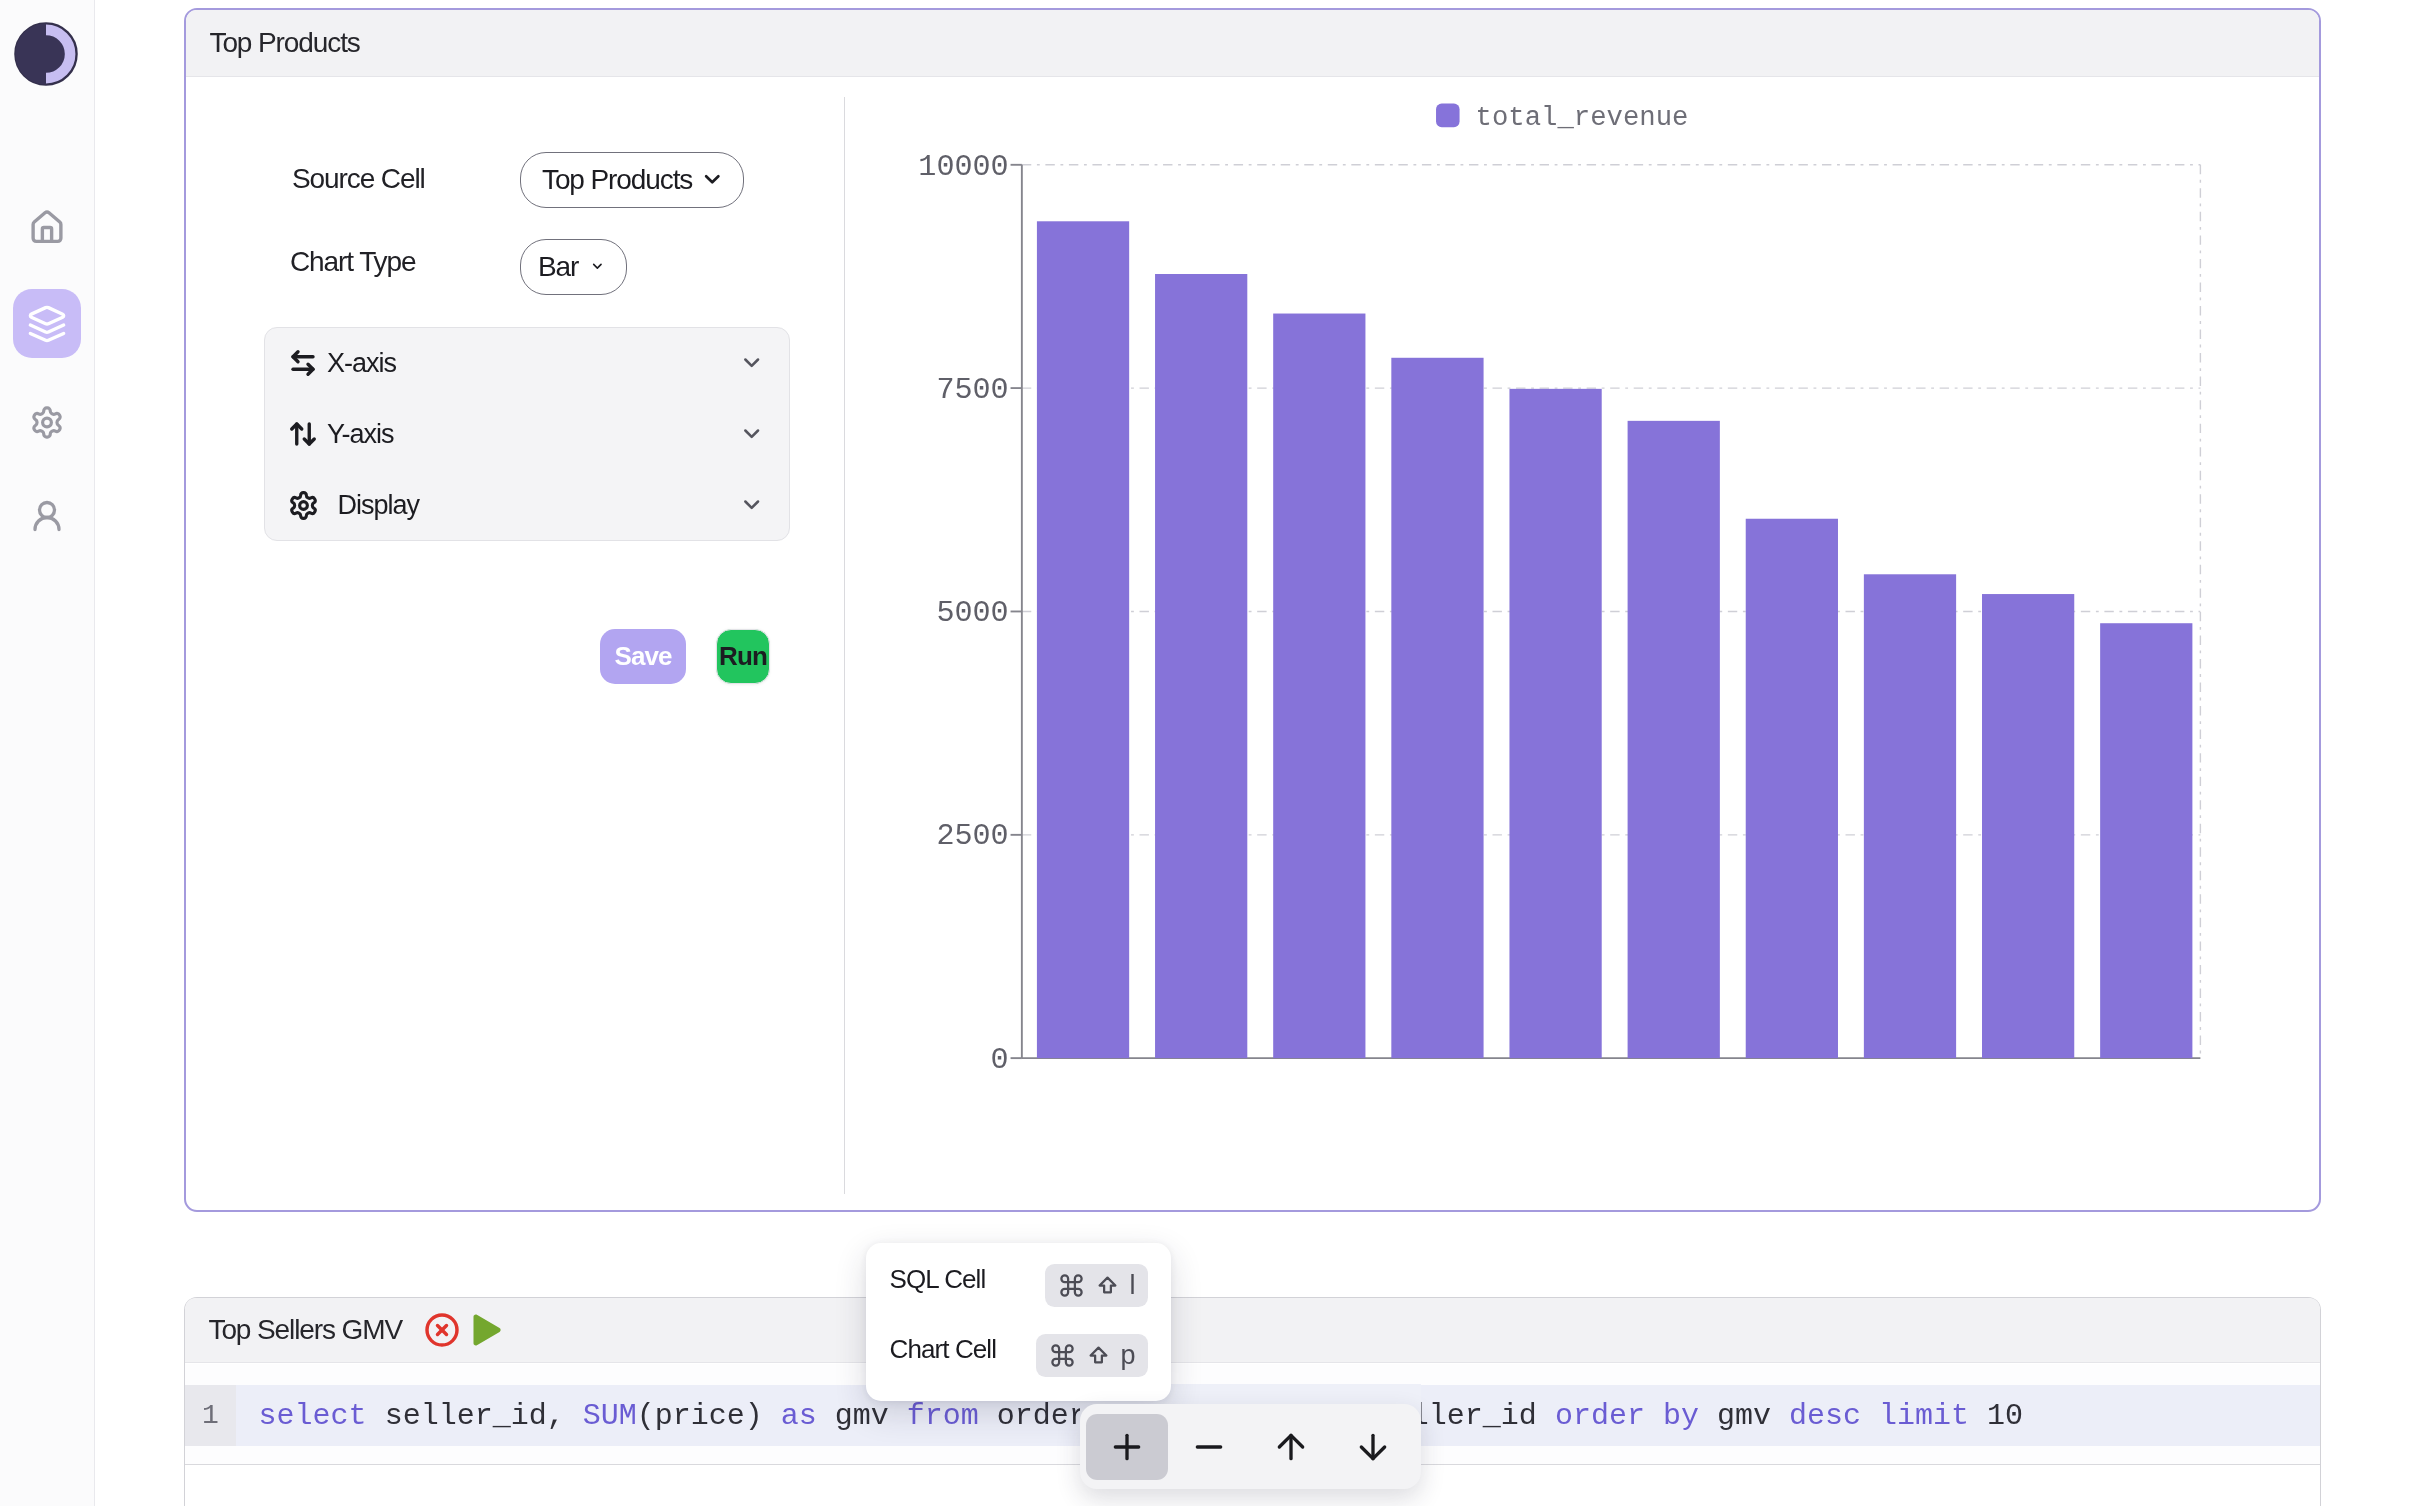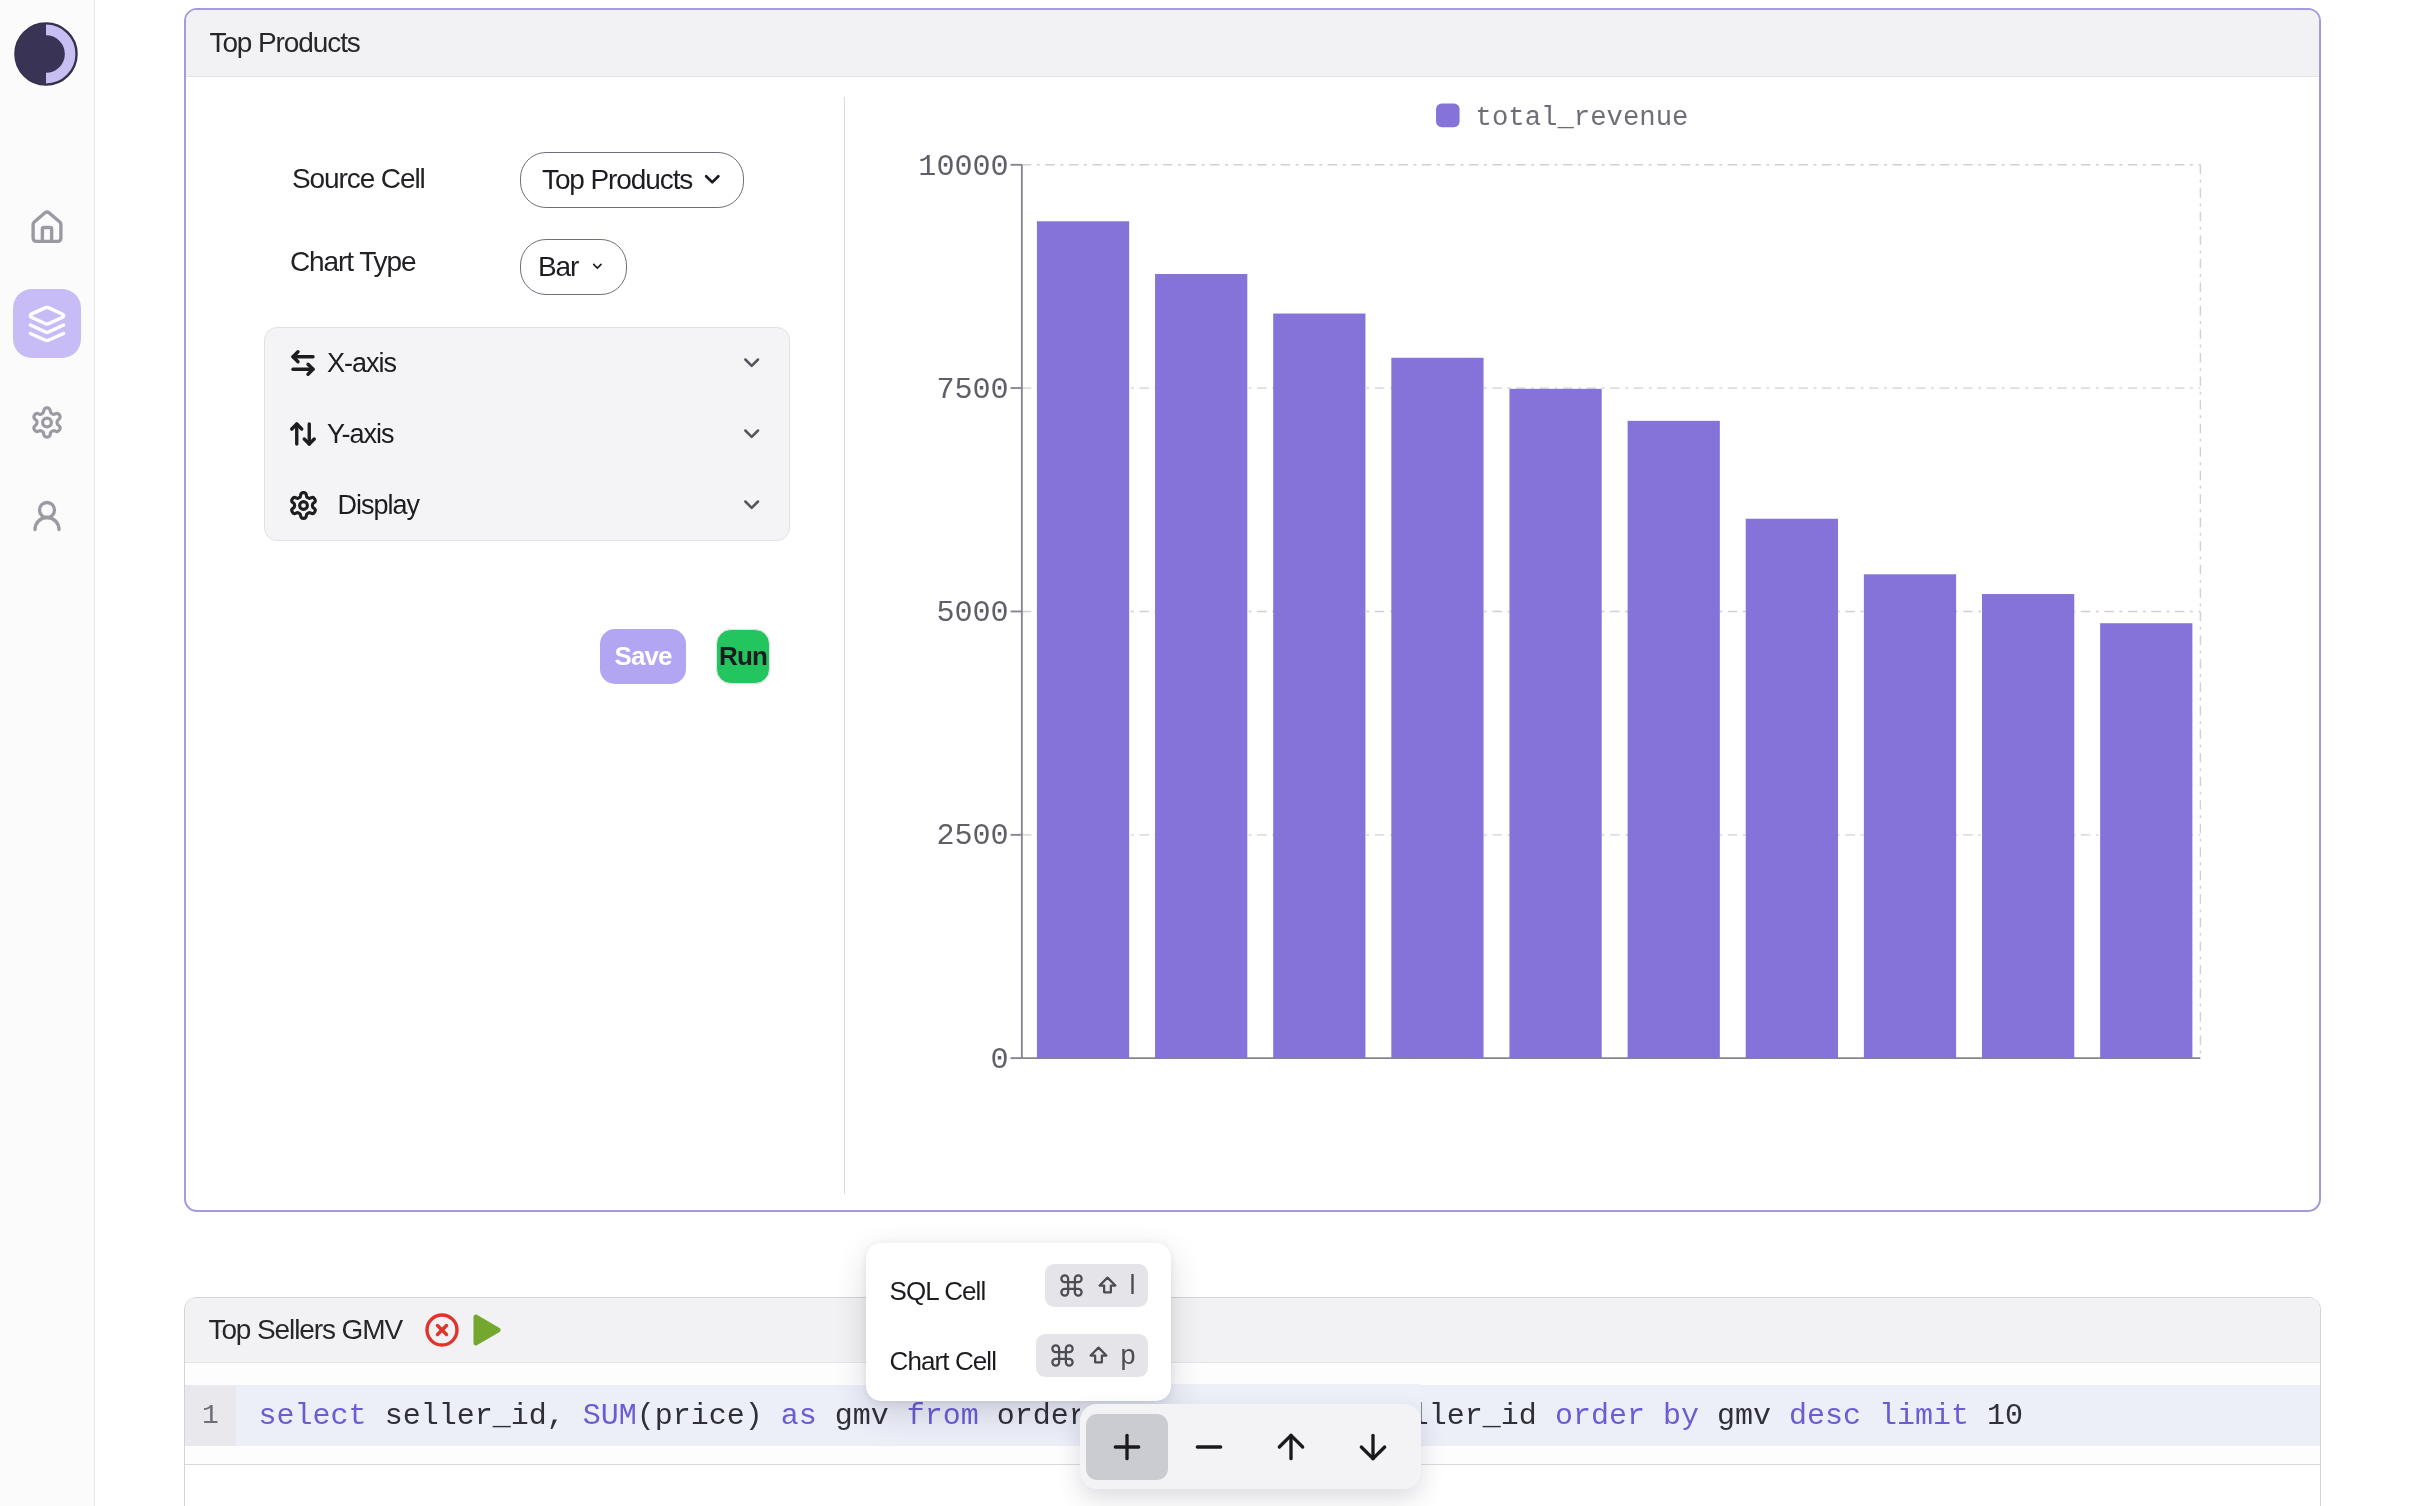"SQL Cell" .mrow { align-items: flex-end -> flex-start }
